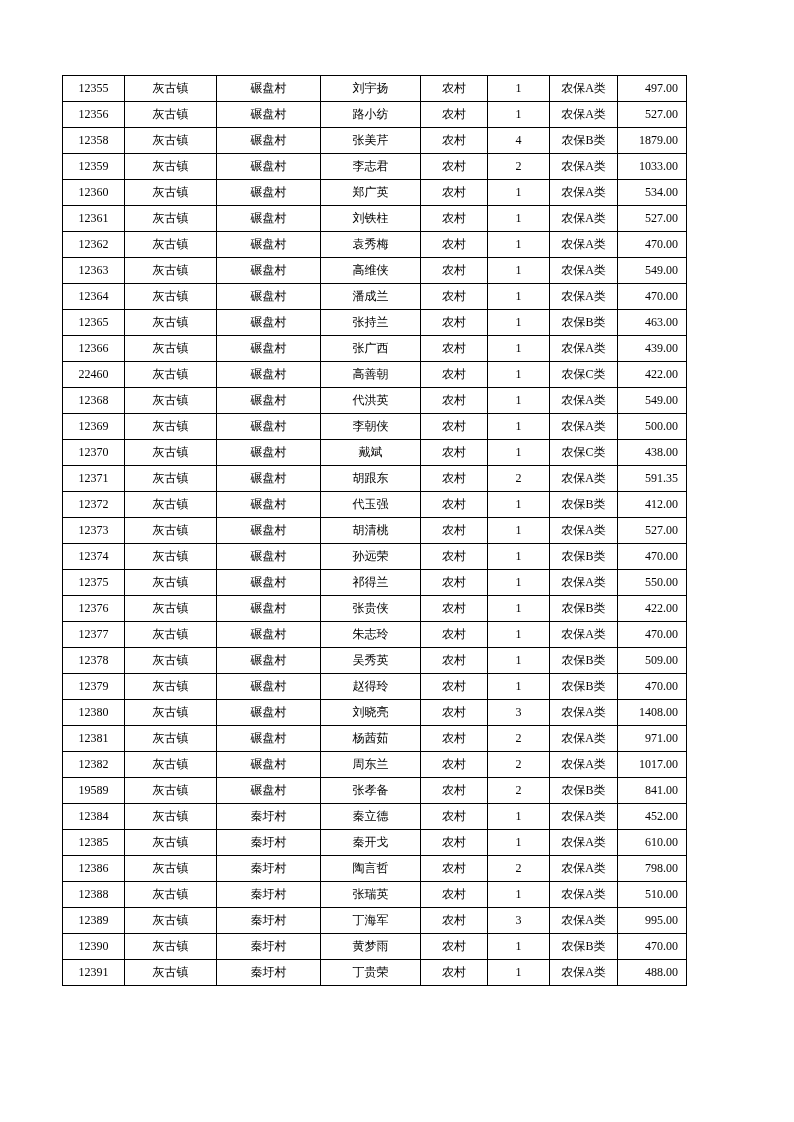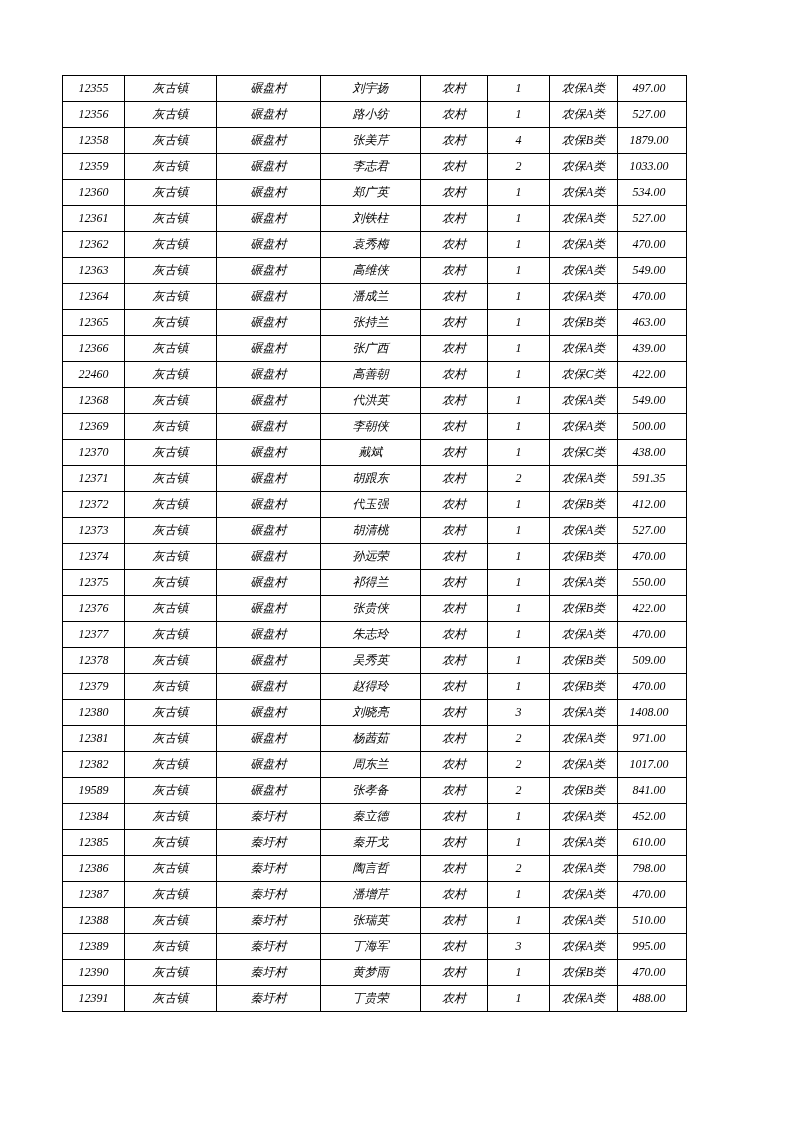"12355" .page { font-style: italic -> none }
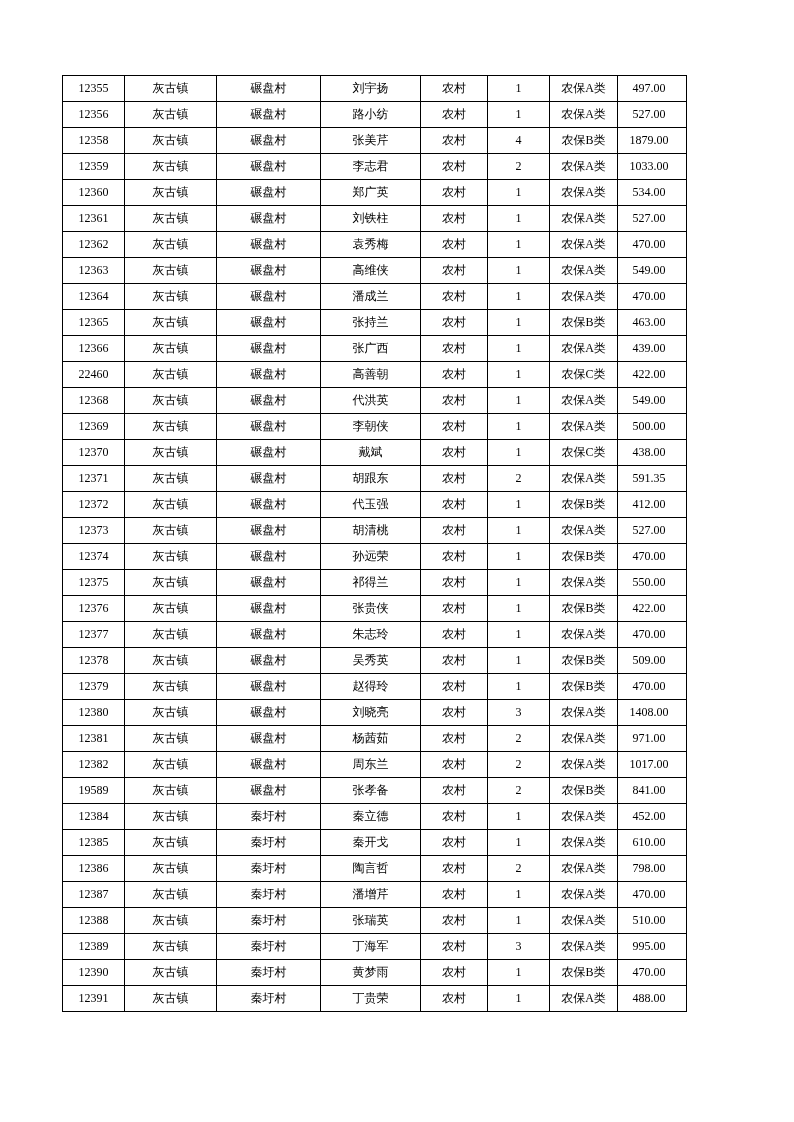"497.00" table.data-table td.col-amount { text-align: none -> right }
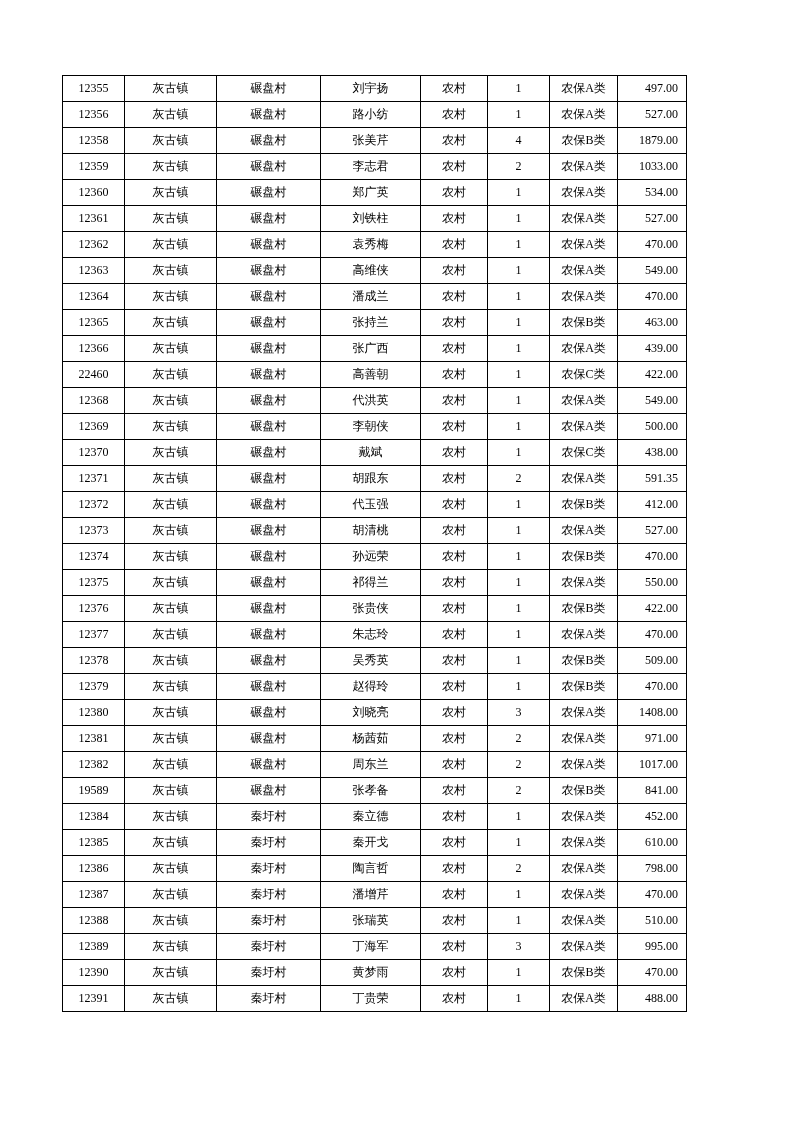"12387" tr { html: <tr> <td>12387</td> <td>灰古镇</td> <td>秦圩村</td> <td>潘增芹</td> <td>农村</td> <td>1</td> <td>农保A类</td> <td>470.00</td> </tr> -> none }
